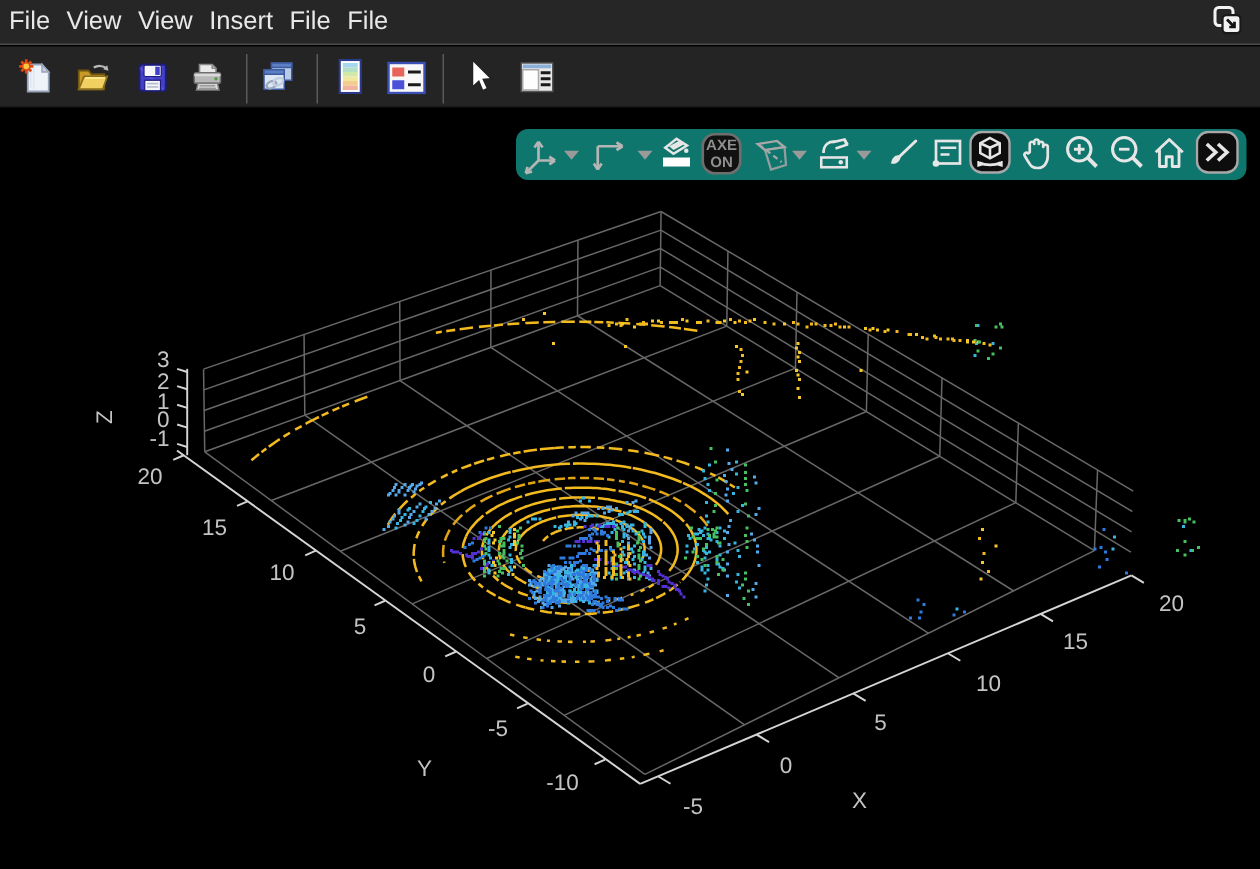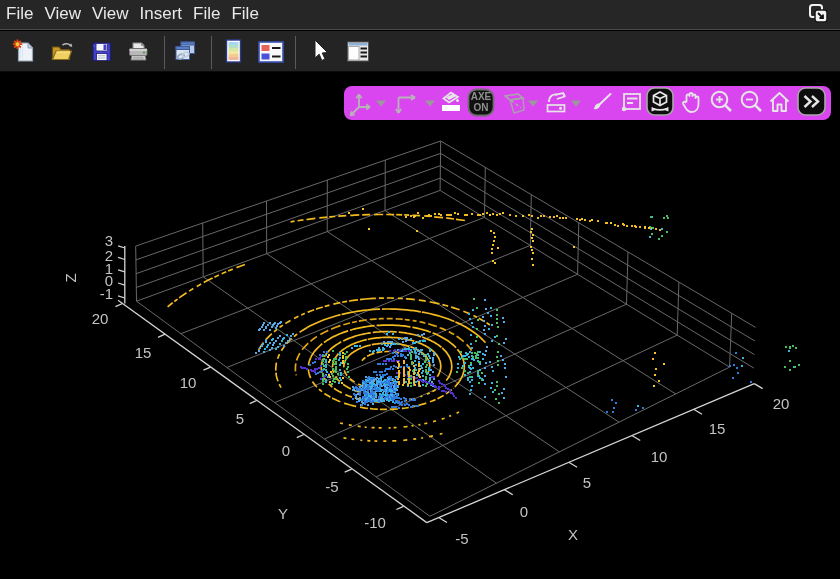"AXE" div { background: #d946ef -> #0f766e }
